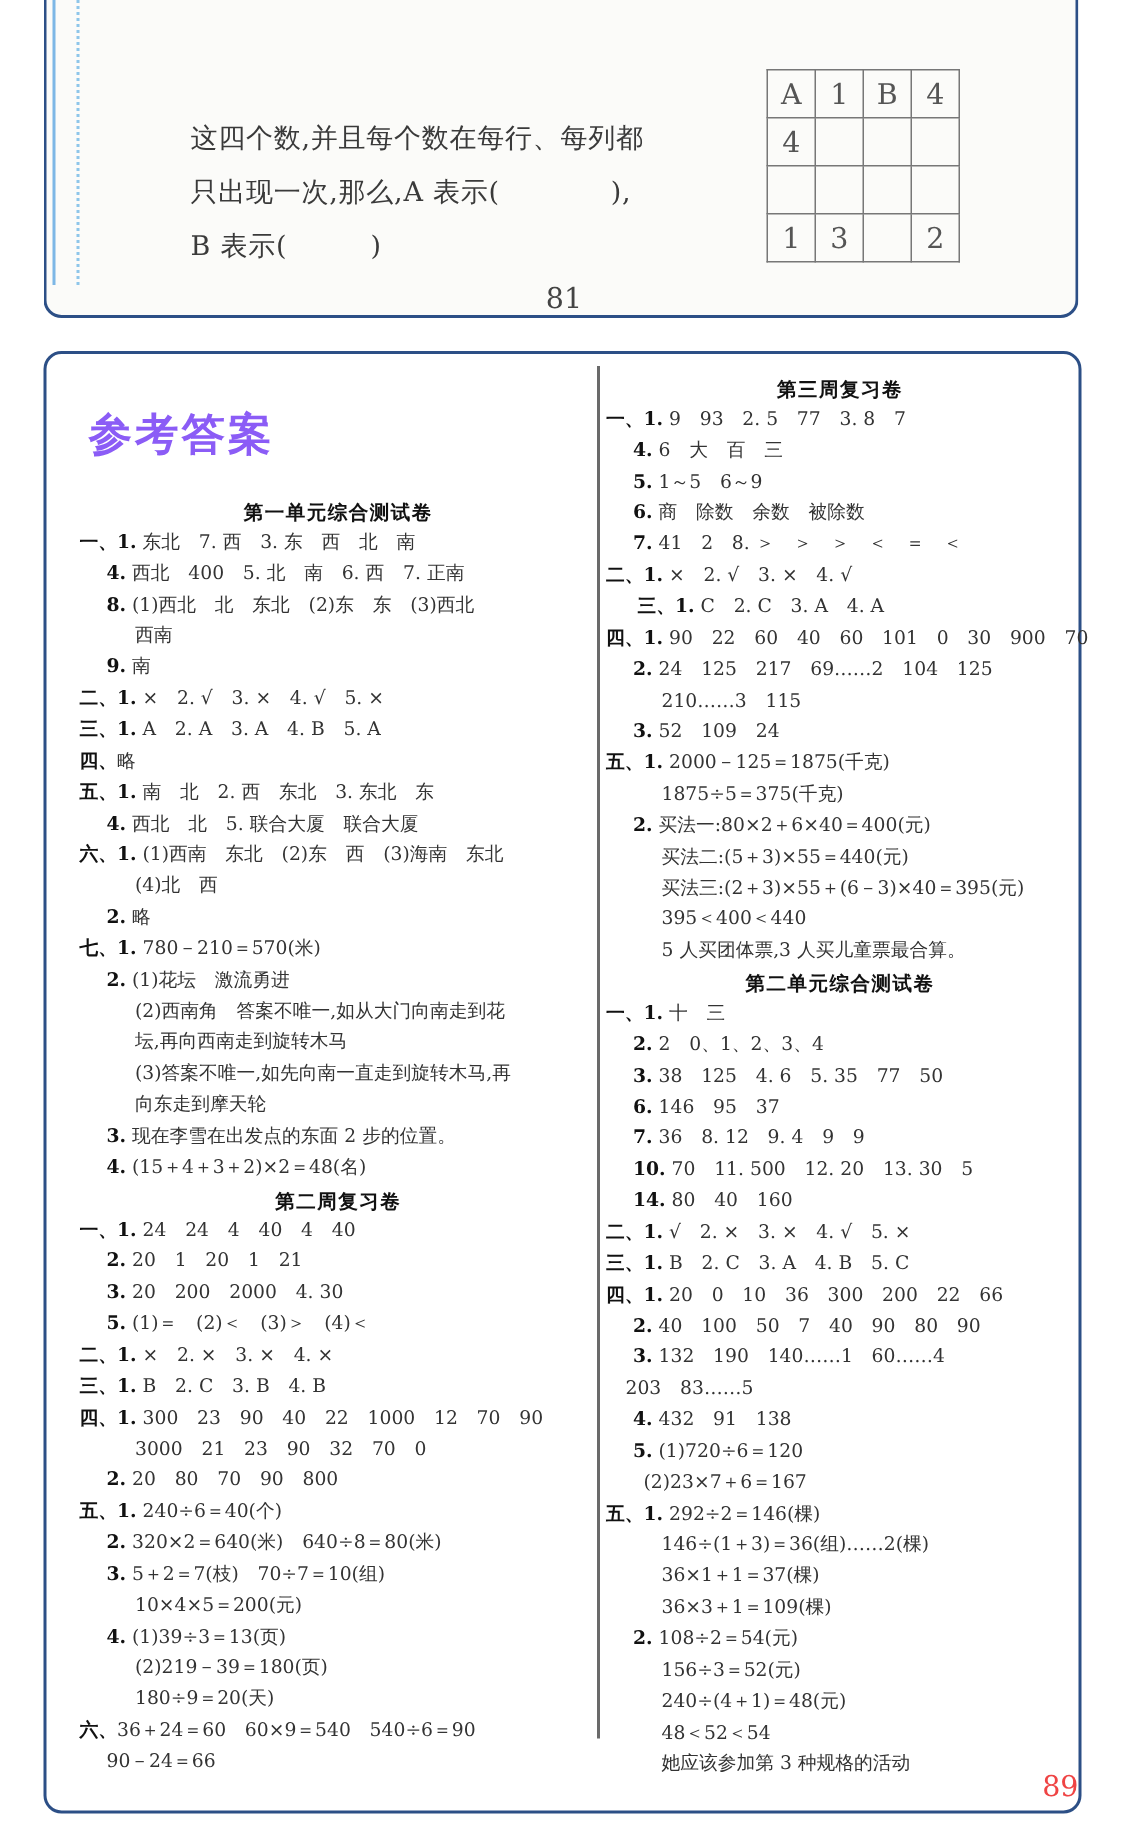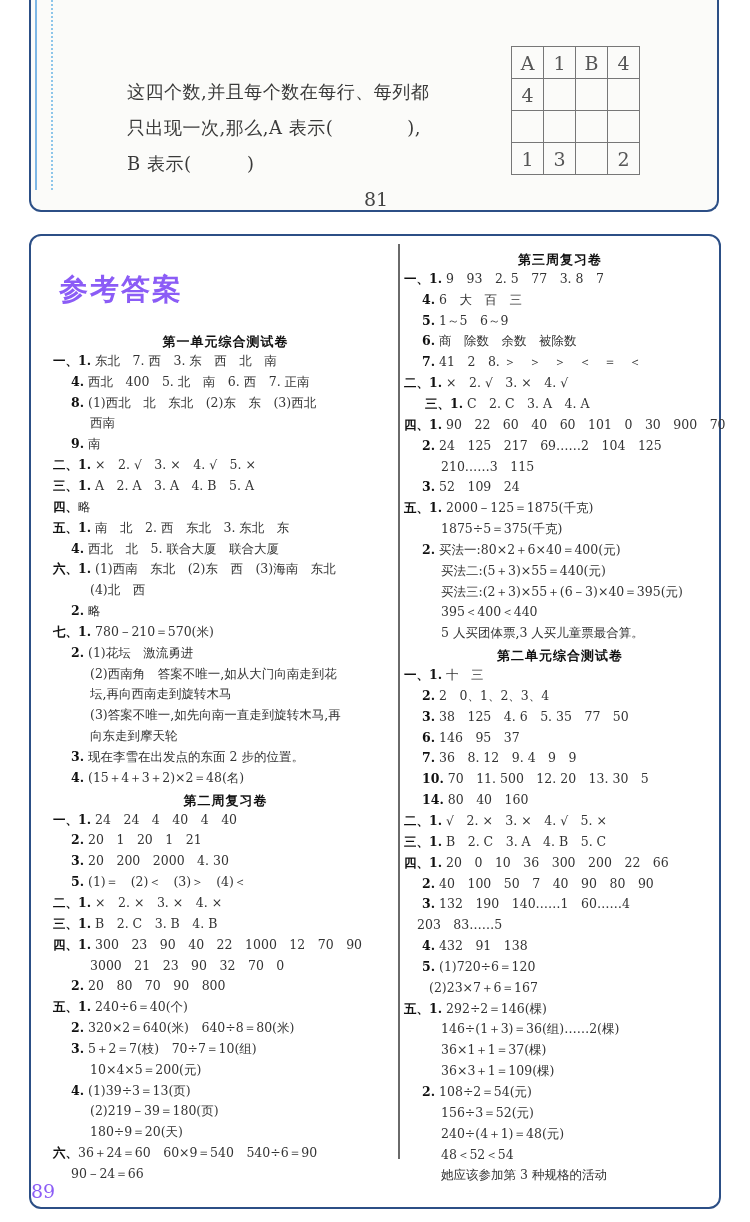"89" .page-num-bot { color: #8b5cf6 -> #ef4444; text-align: left -> right }
